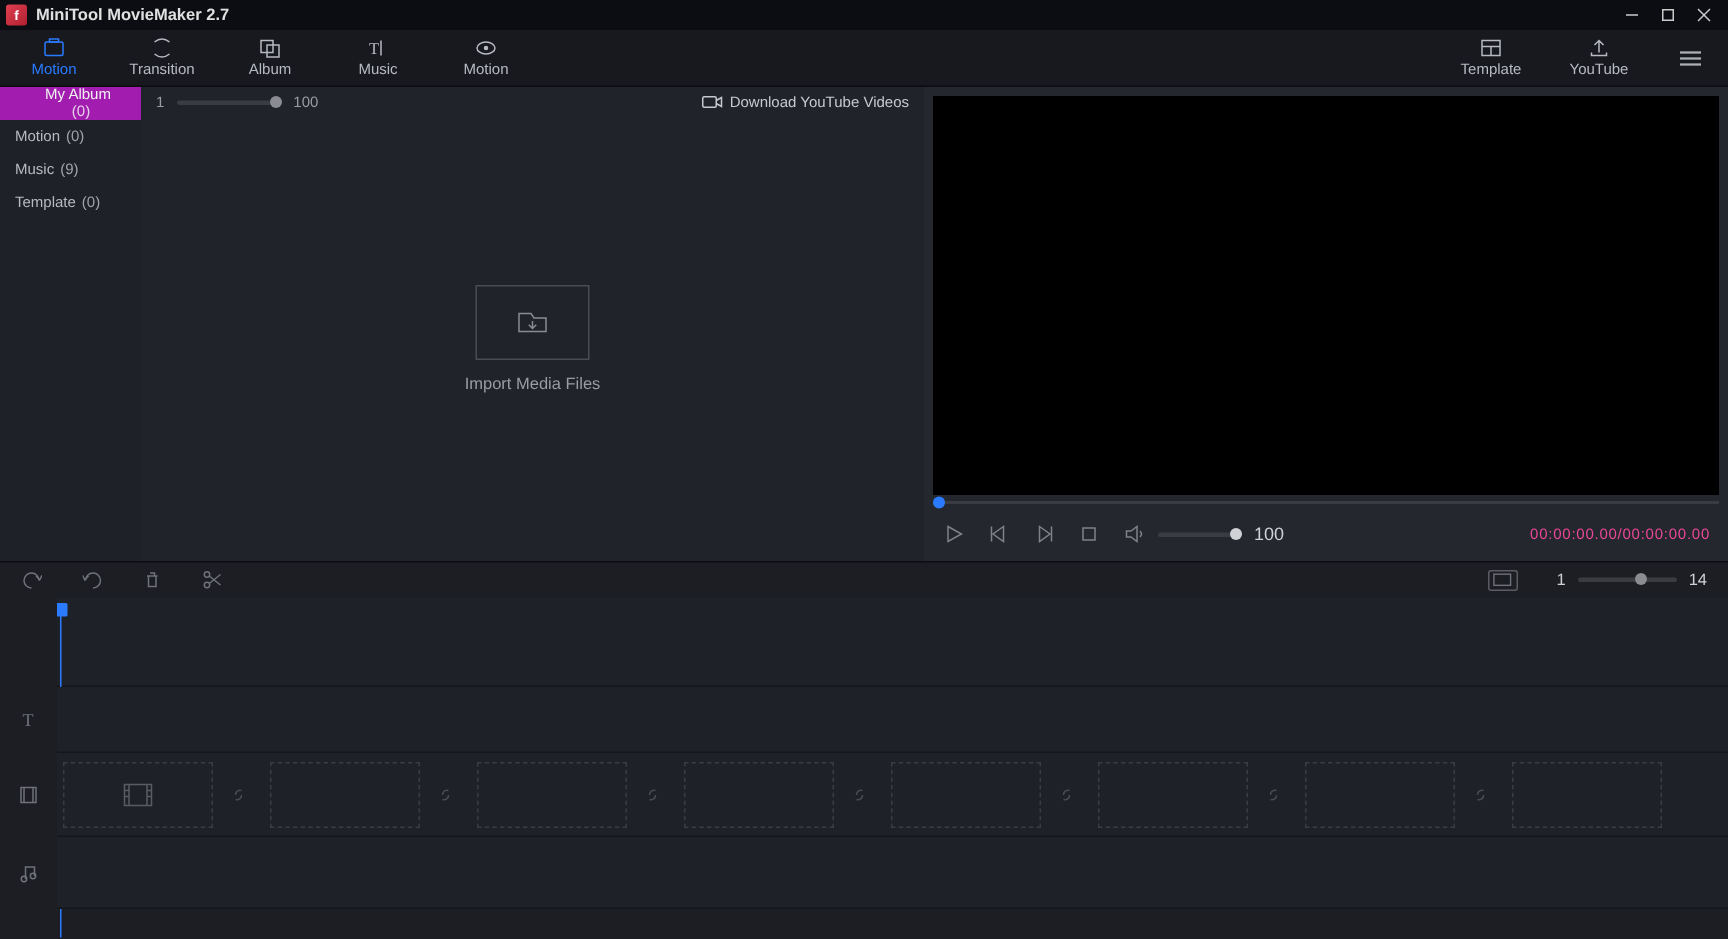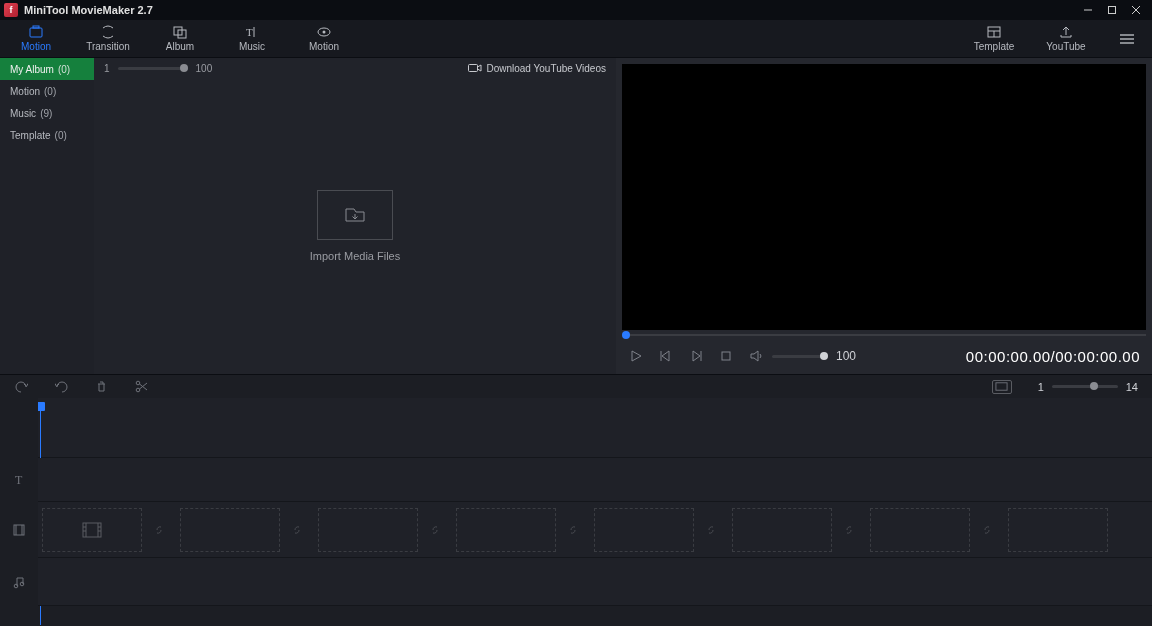"My Album" .side-item.active { background: #15803d -> #a21caf; flex-direction: none -> column }
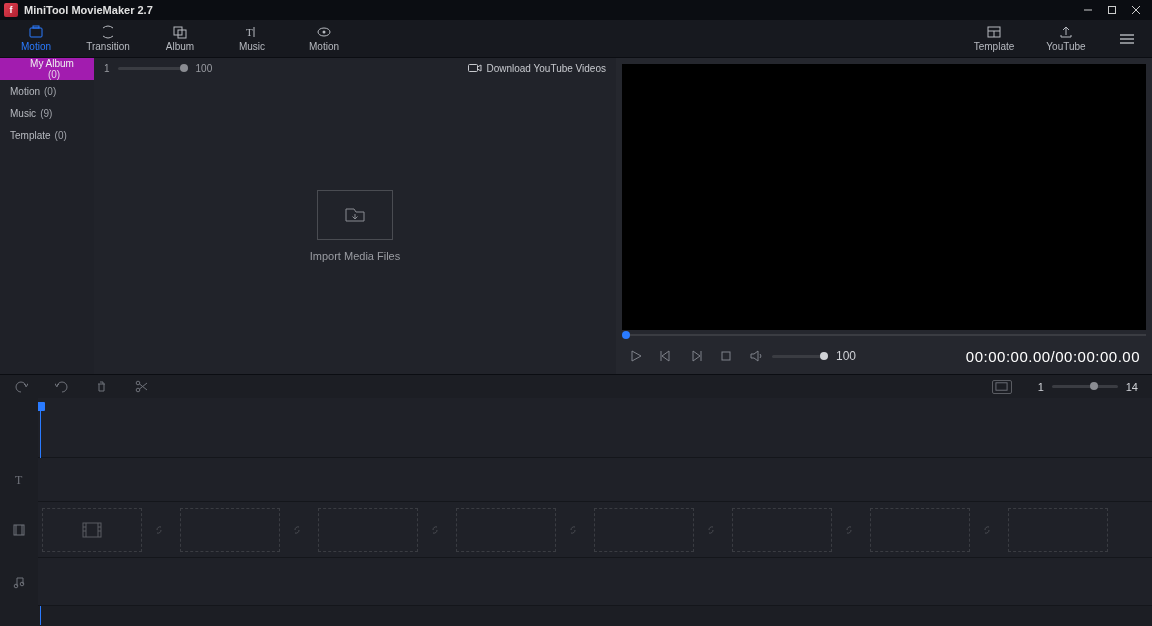"00:00:00.00/00:00:00.00" .timecode { color: #ffffff -> #ec4899; font-size: 15px -> 10px }
